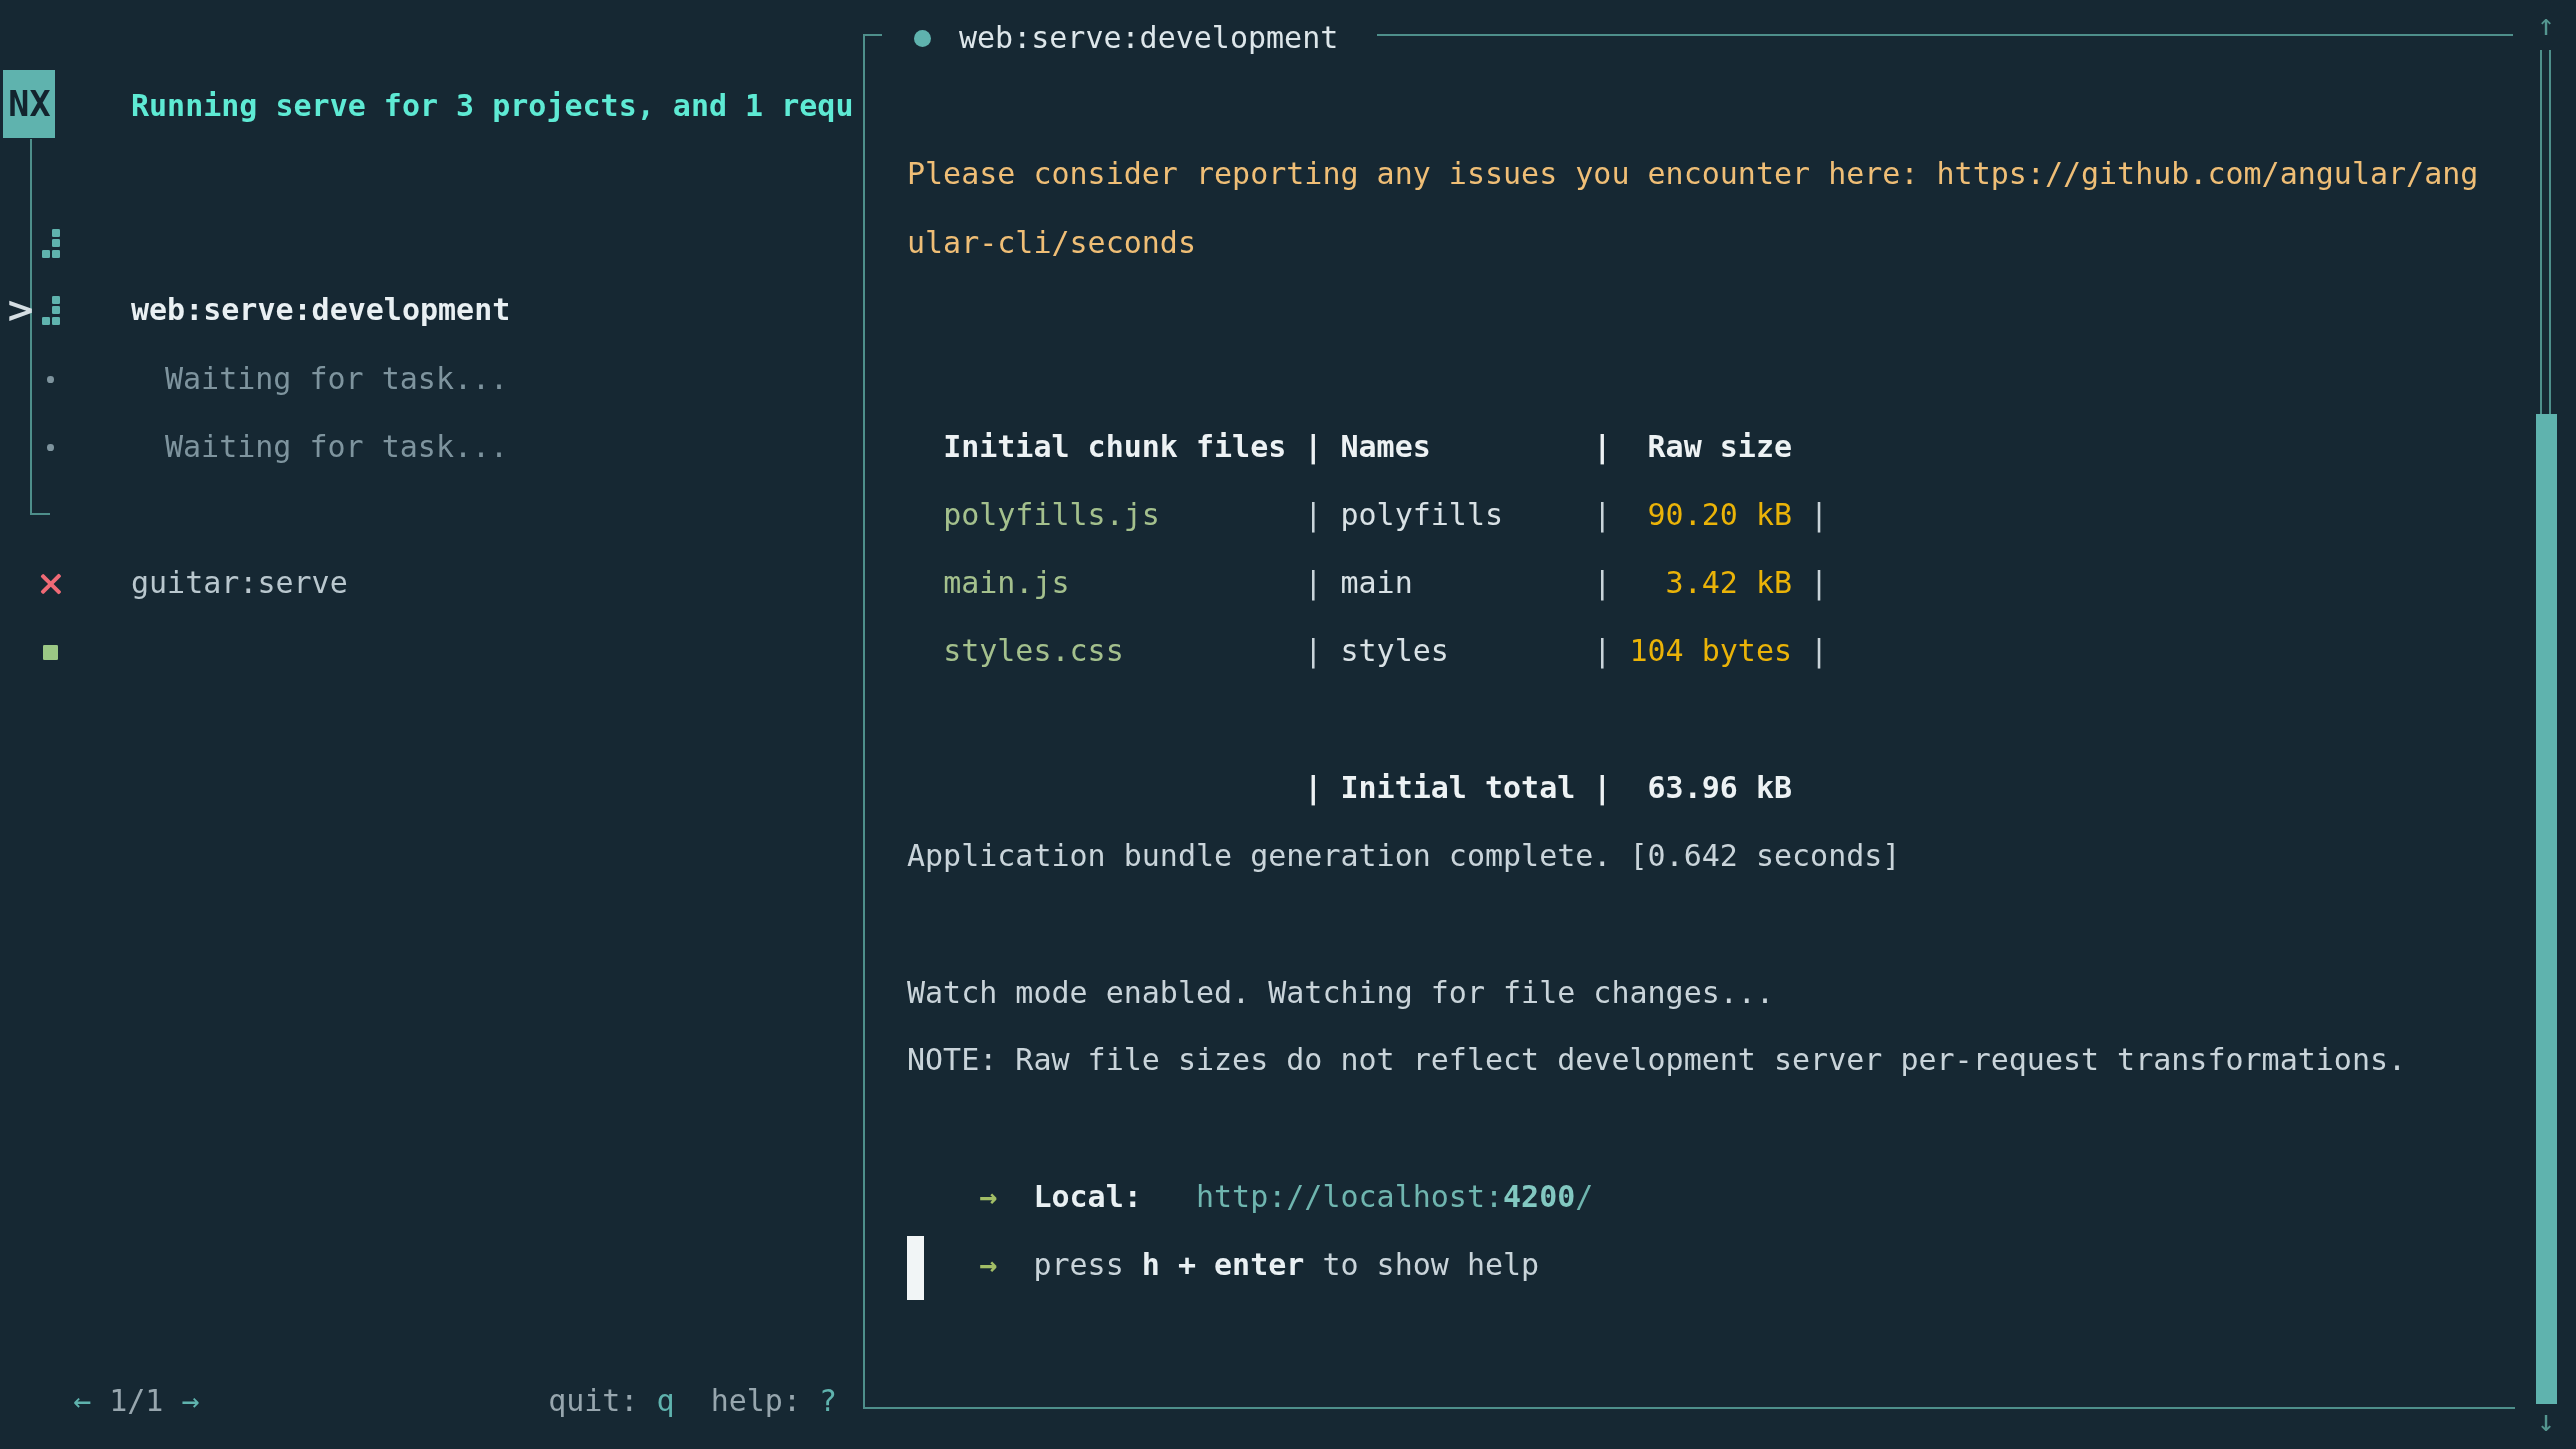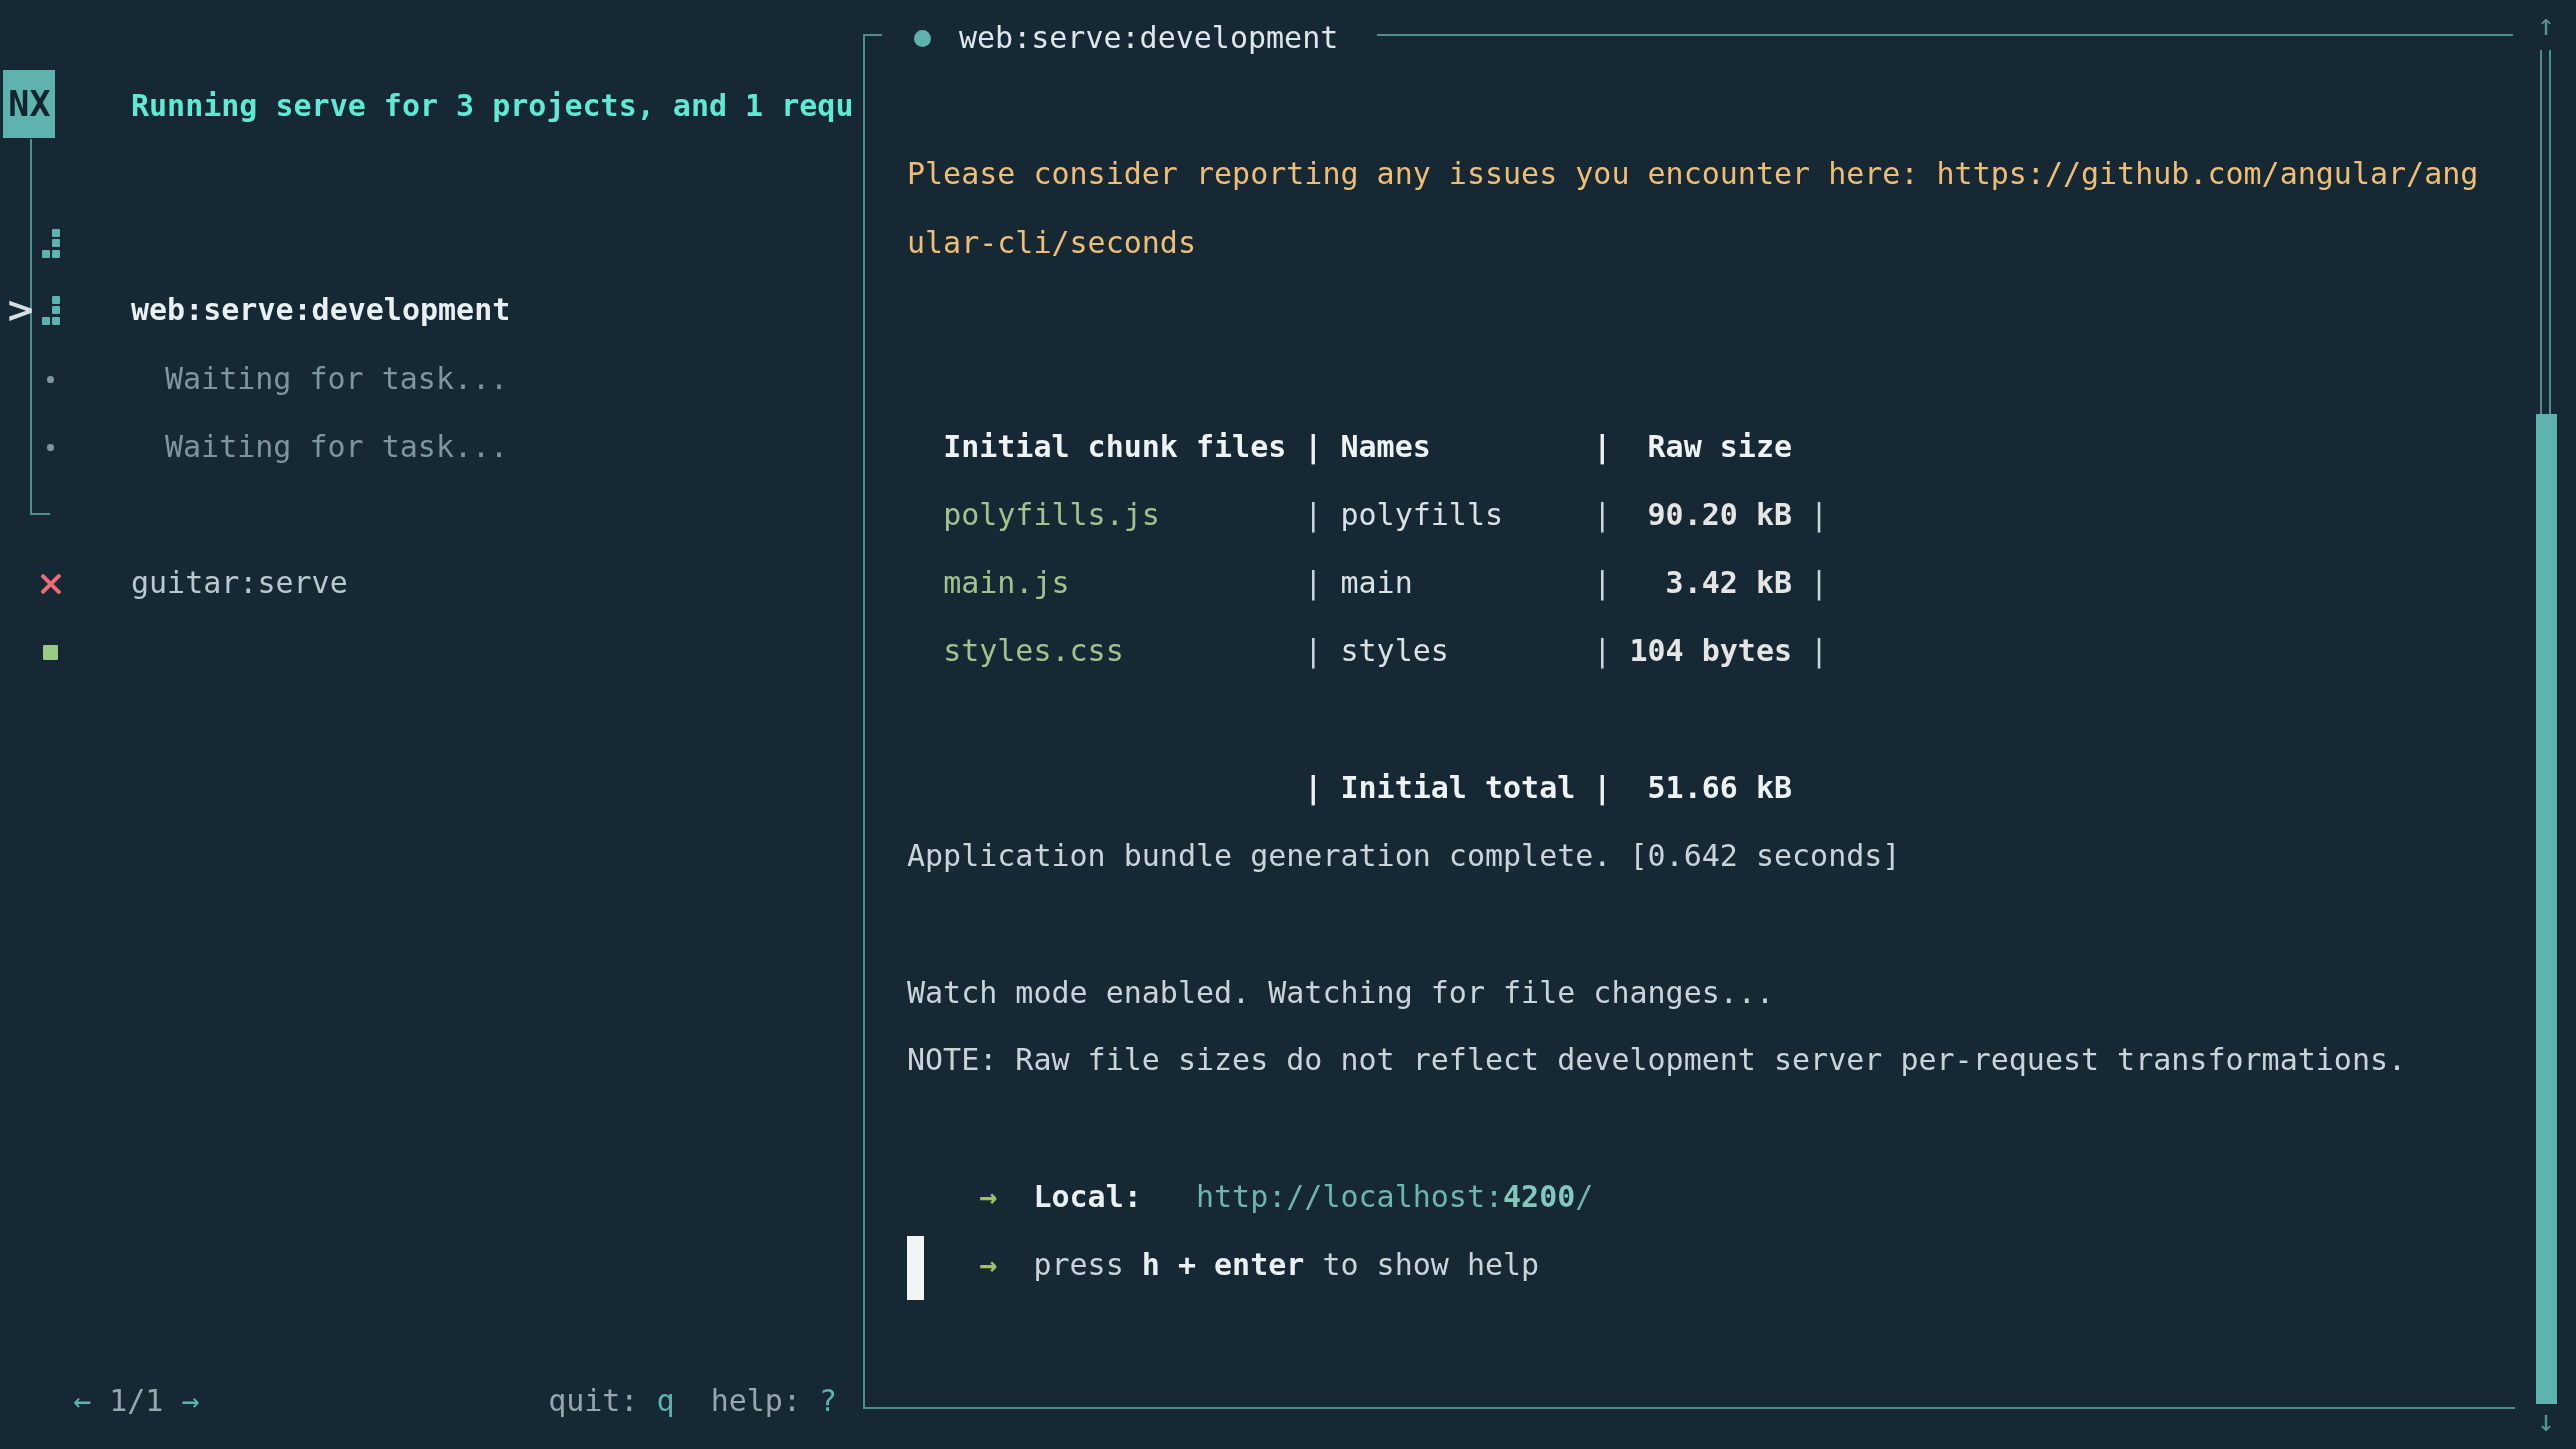"90.20 kB" .c-size { color: #e5e5e5 -> #eab308; font-weight: bold -> none }
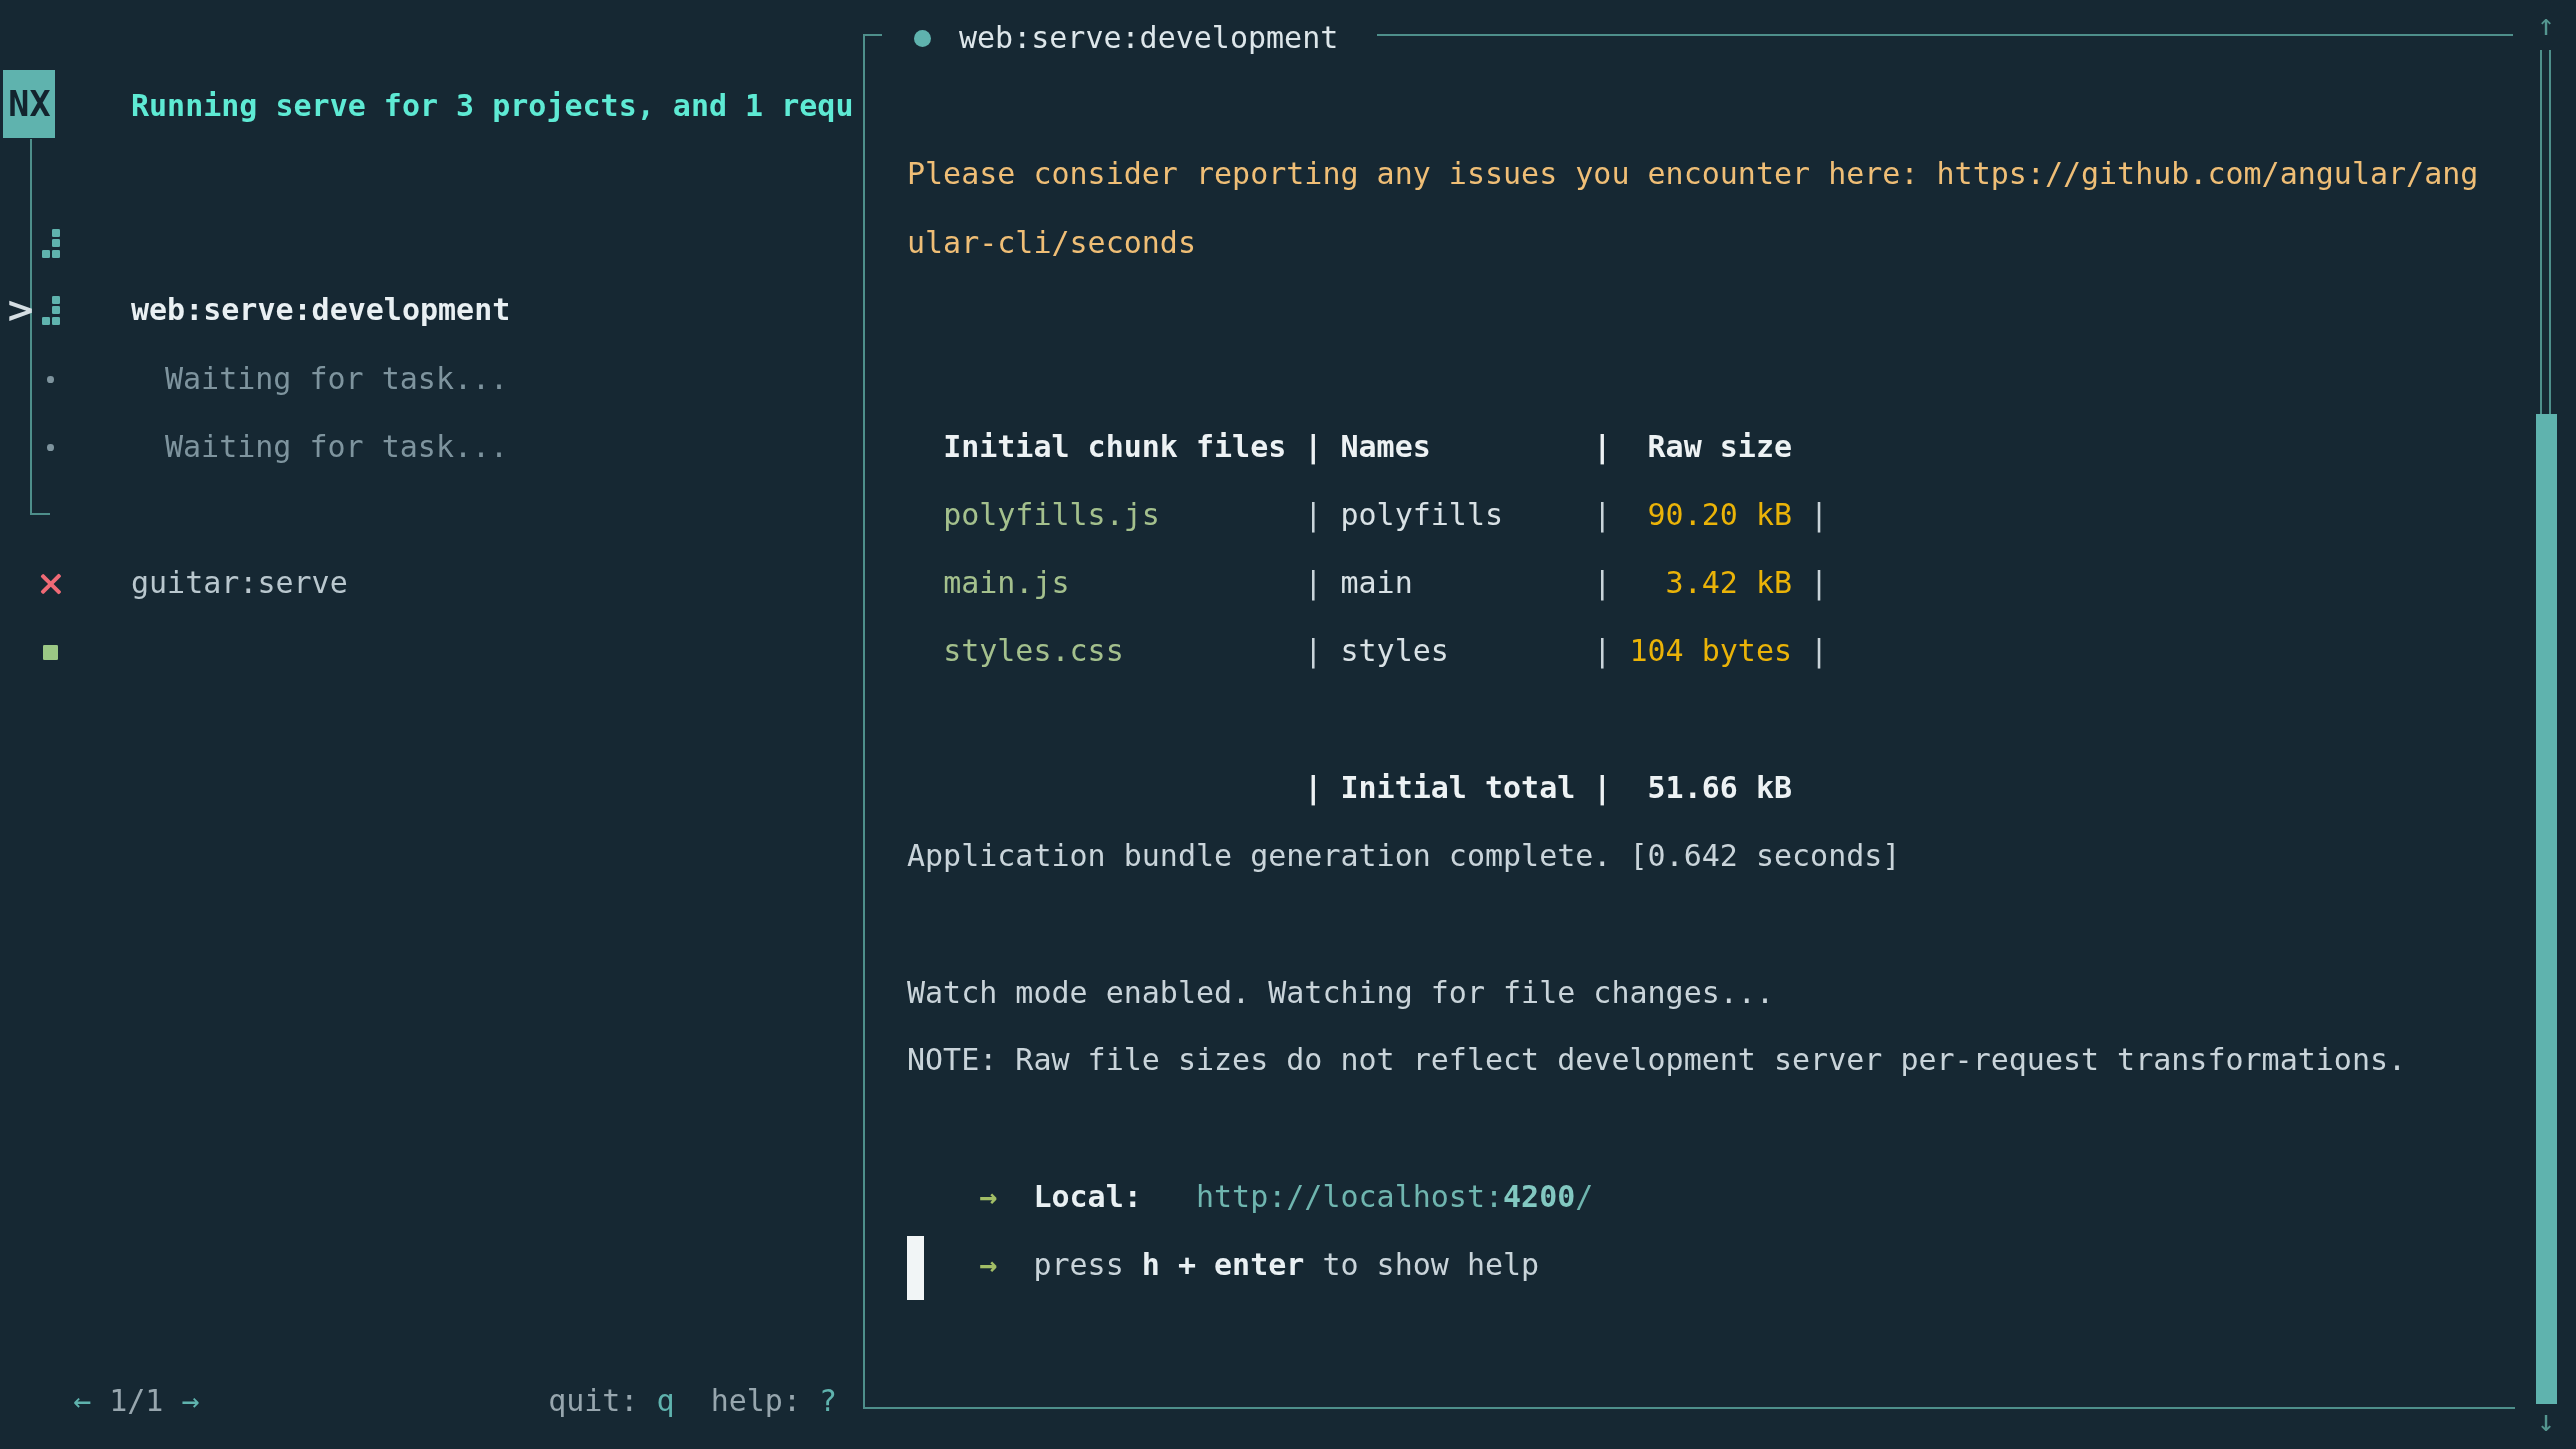"51.66 kB" span.hdr { text: 51.66 -> 63.96 }
